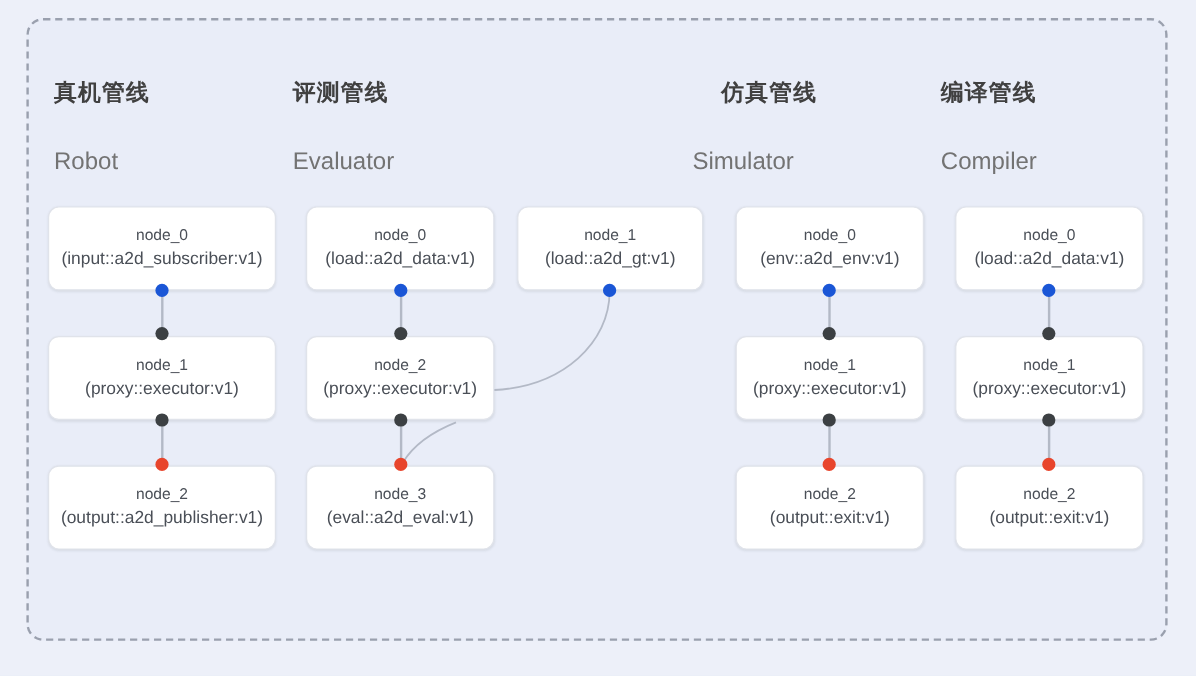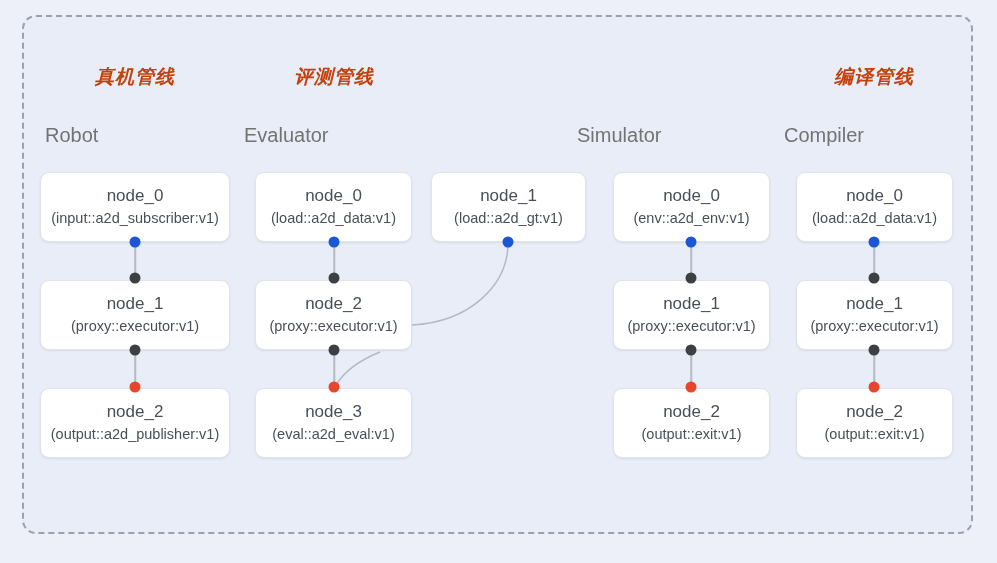"真机管线" .col-title { color: #c2410c -> #404040; font-style: italic -> none; text-align: center -> left }
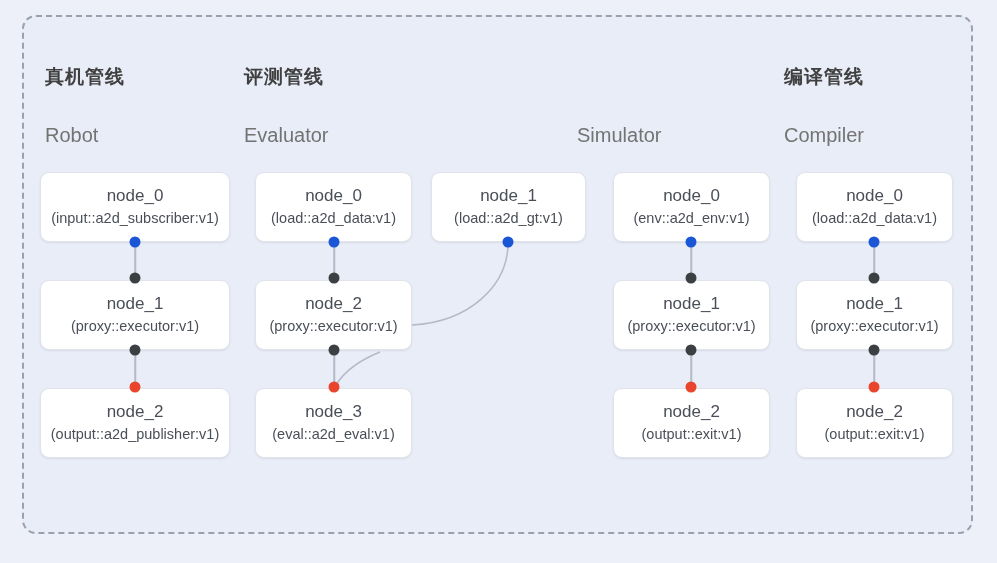"仿真管线" div.col-title { html: none -> <div>仿真管线</div> }
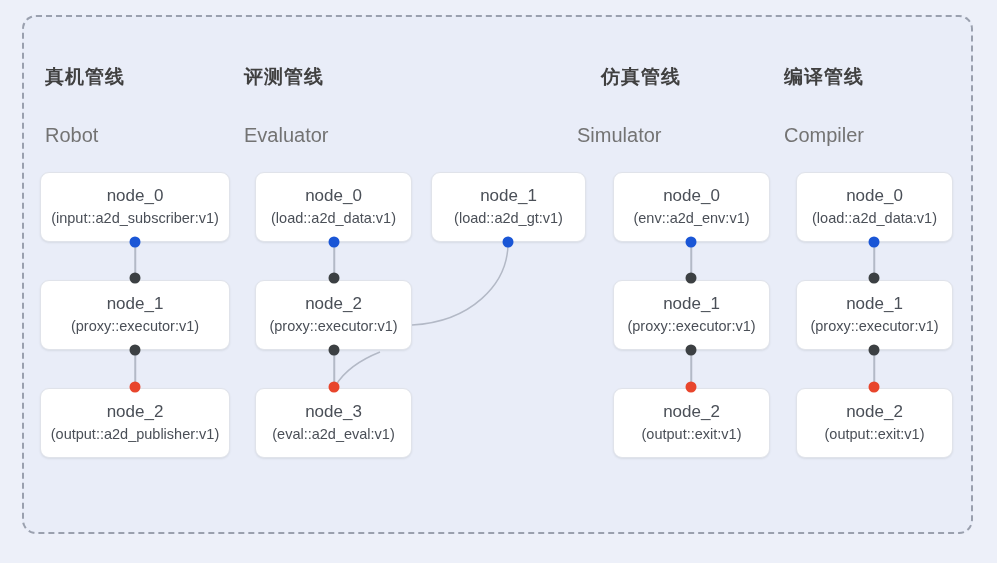"node_0" .node-name { font-size: 17px -> 13px }
